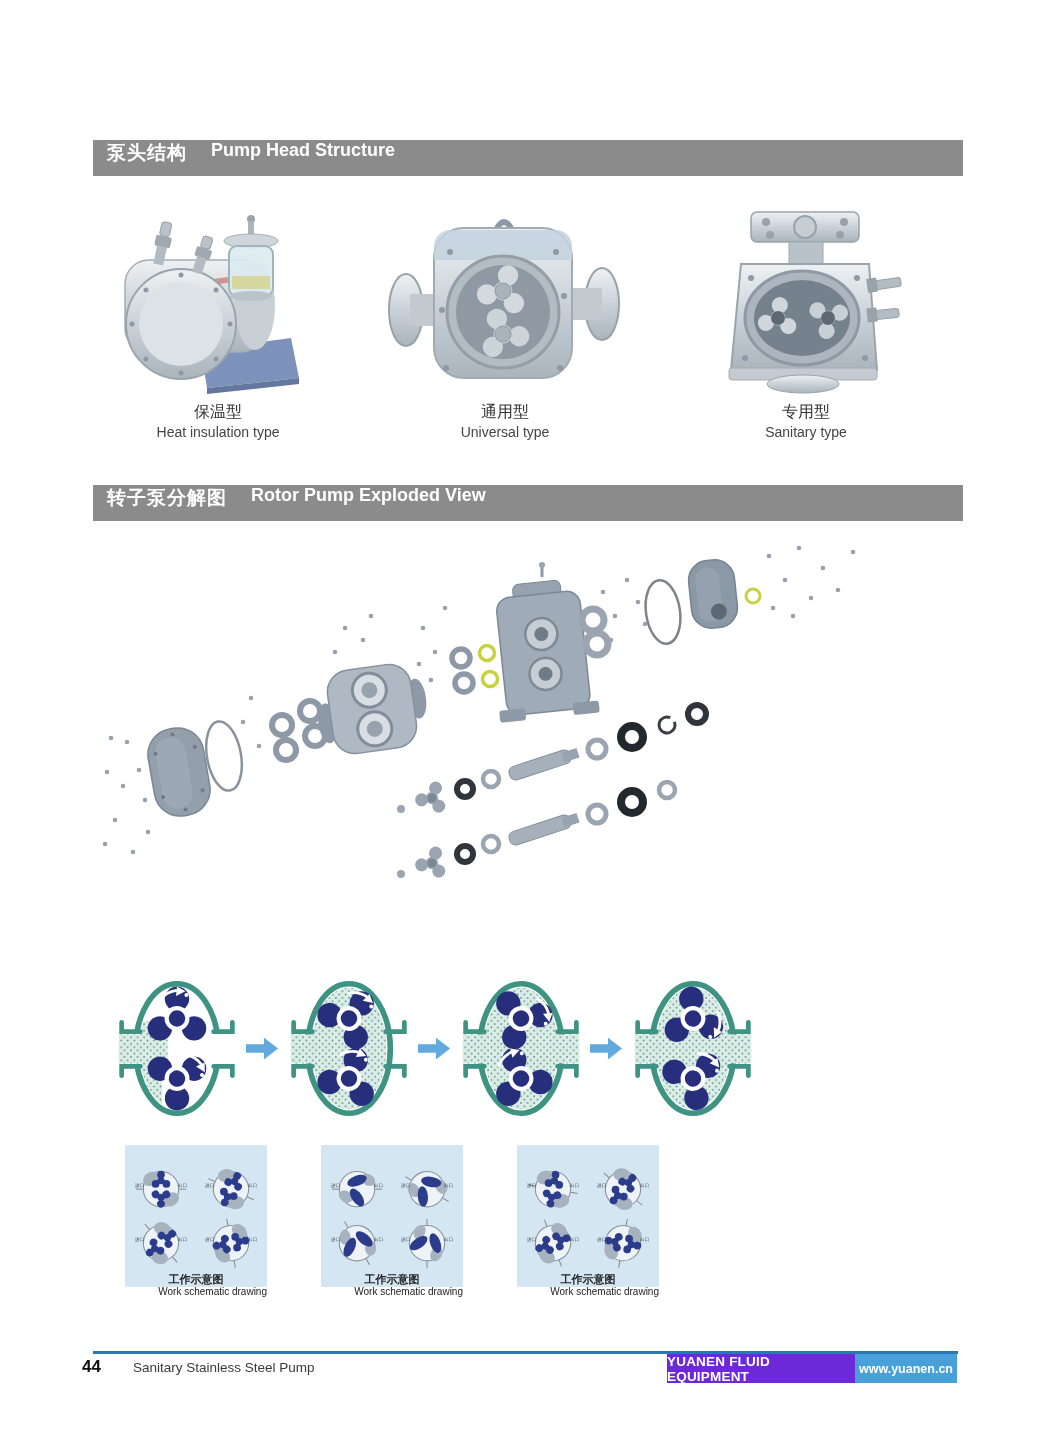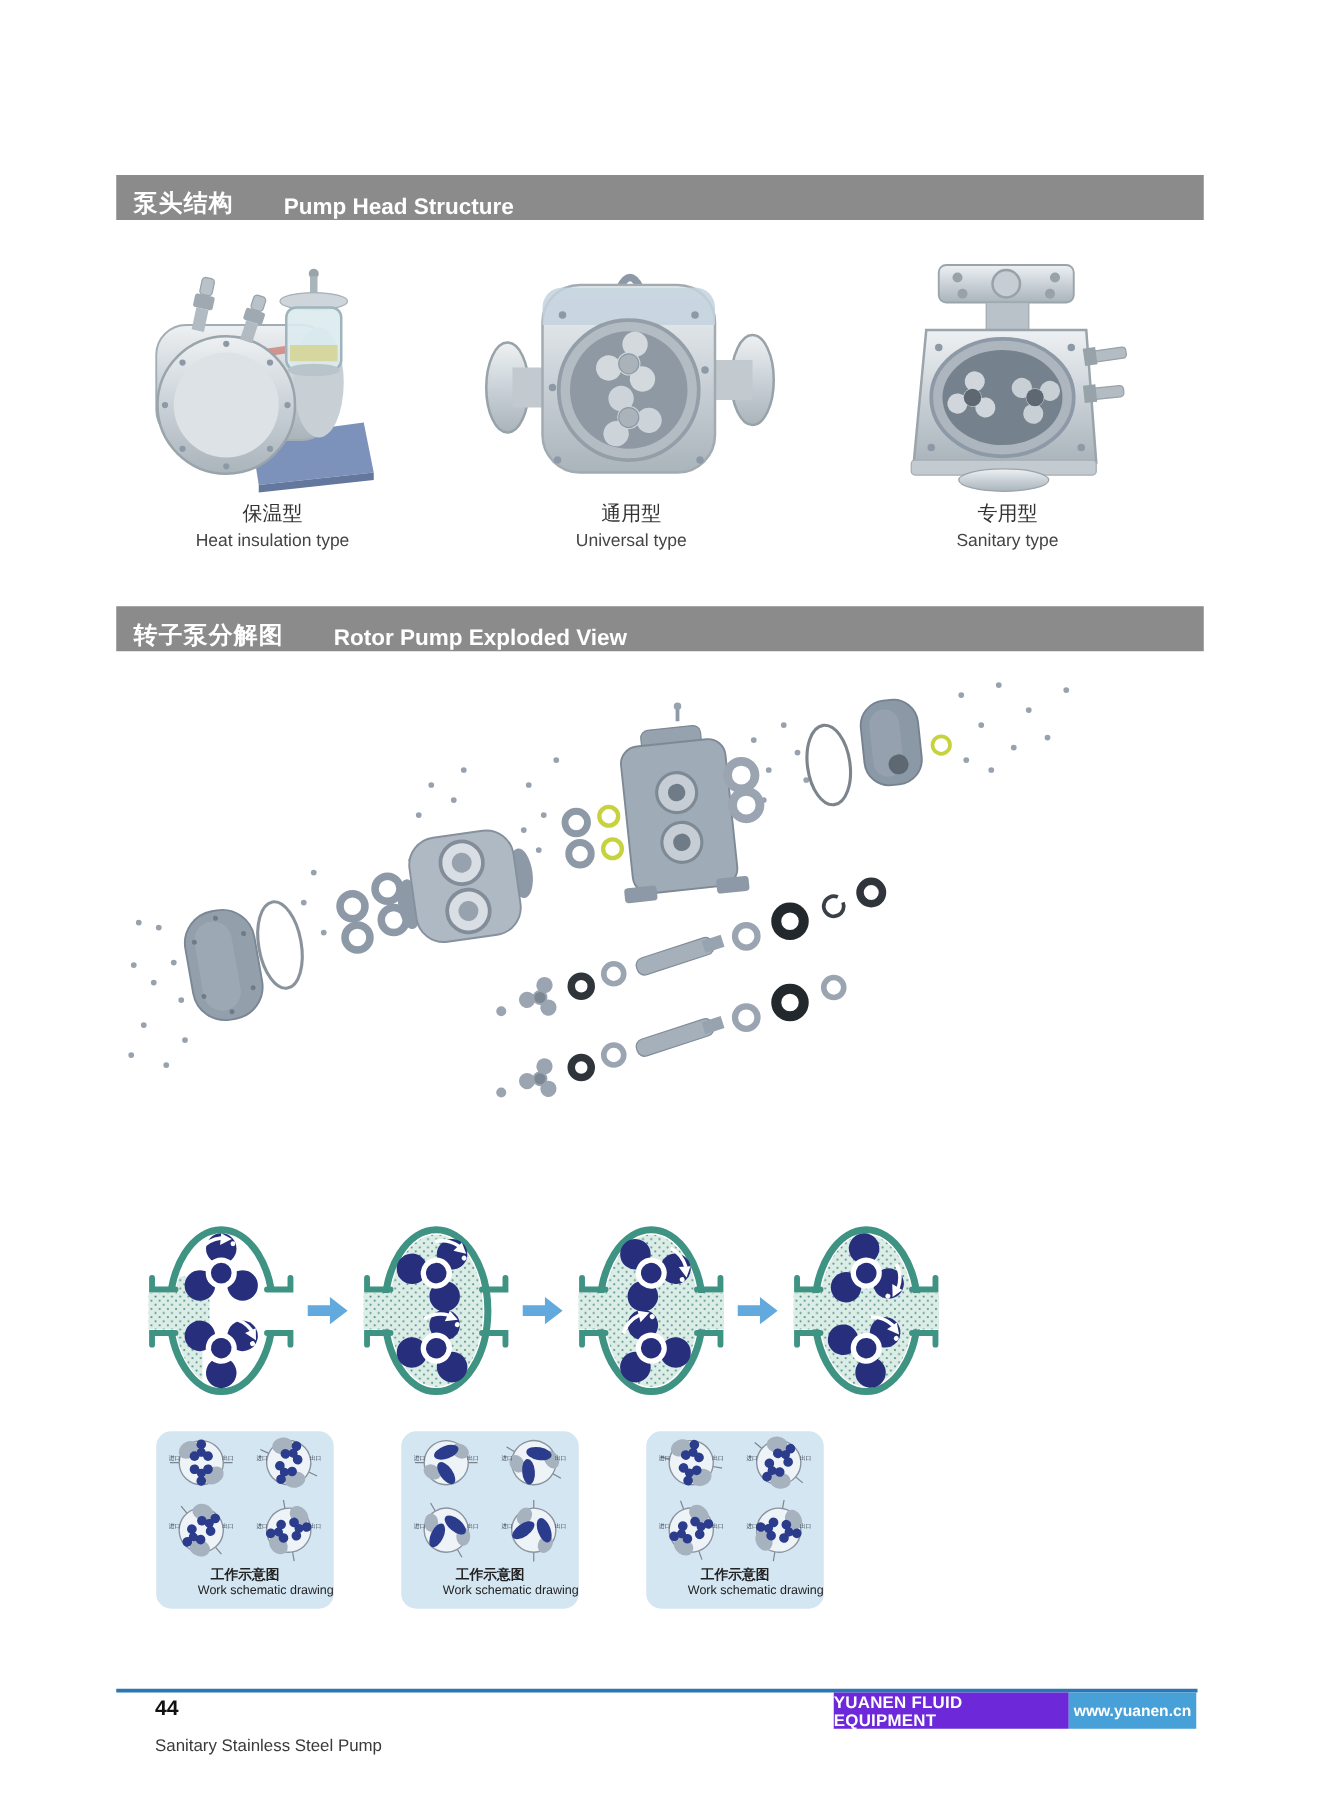"泵头结构" .secbar { align-items: flex-end -> flex-start; gap: 40px -> 24px }
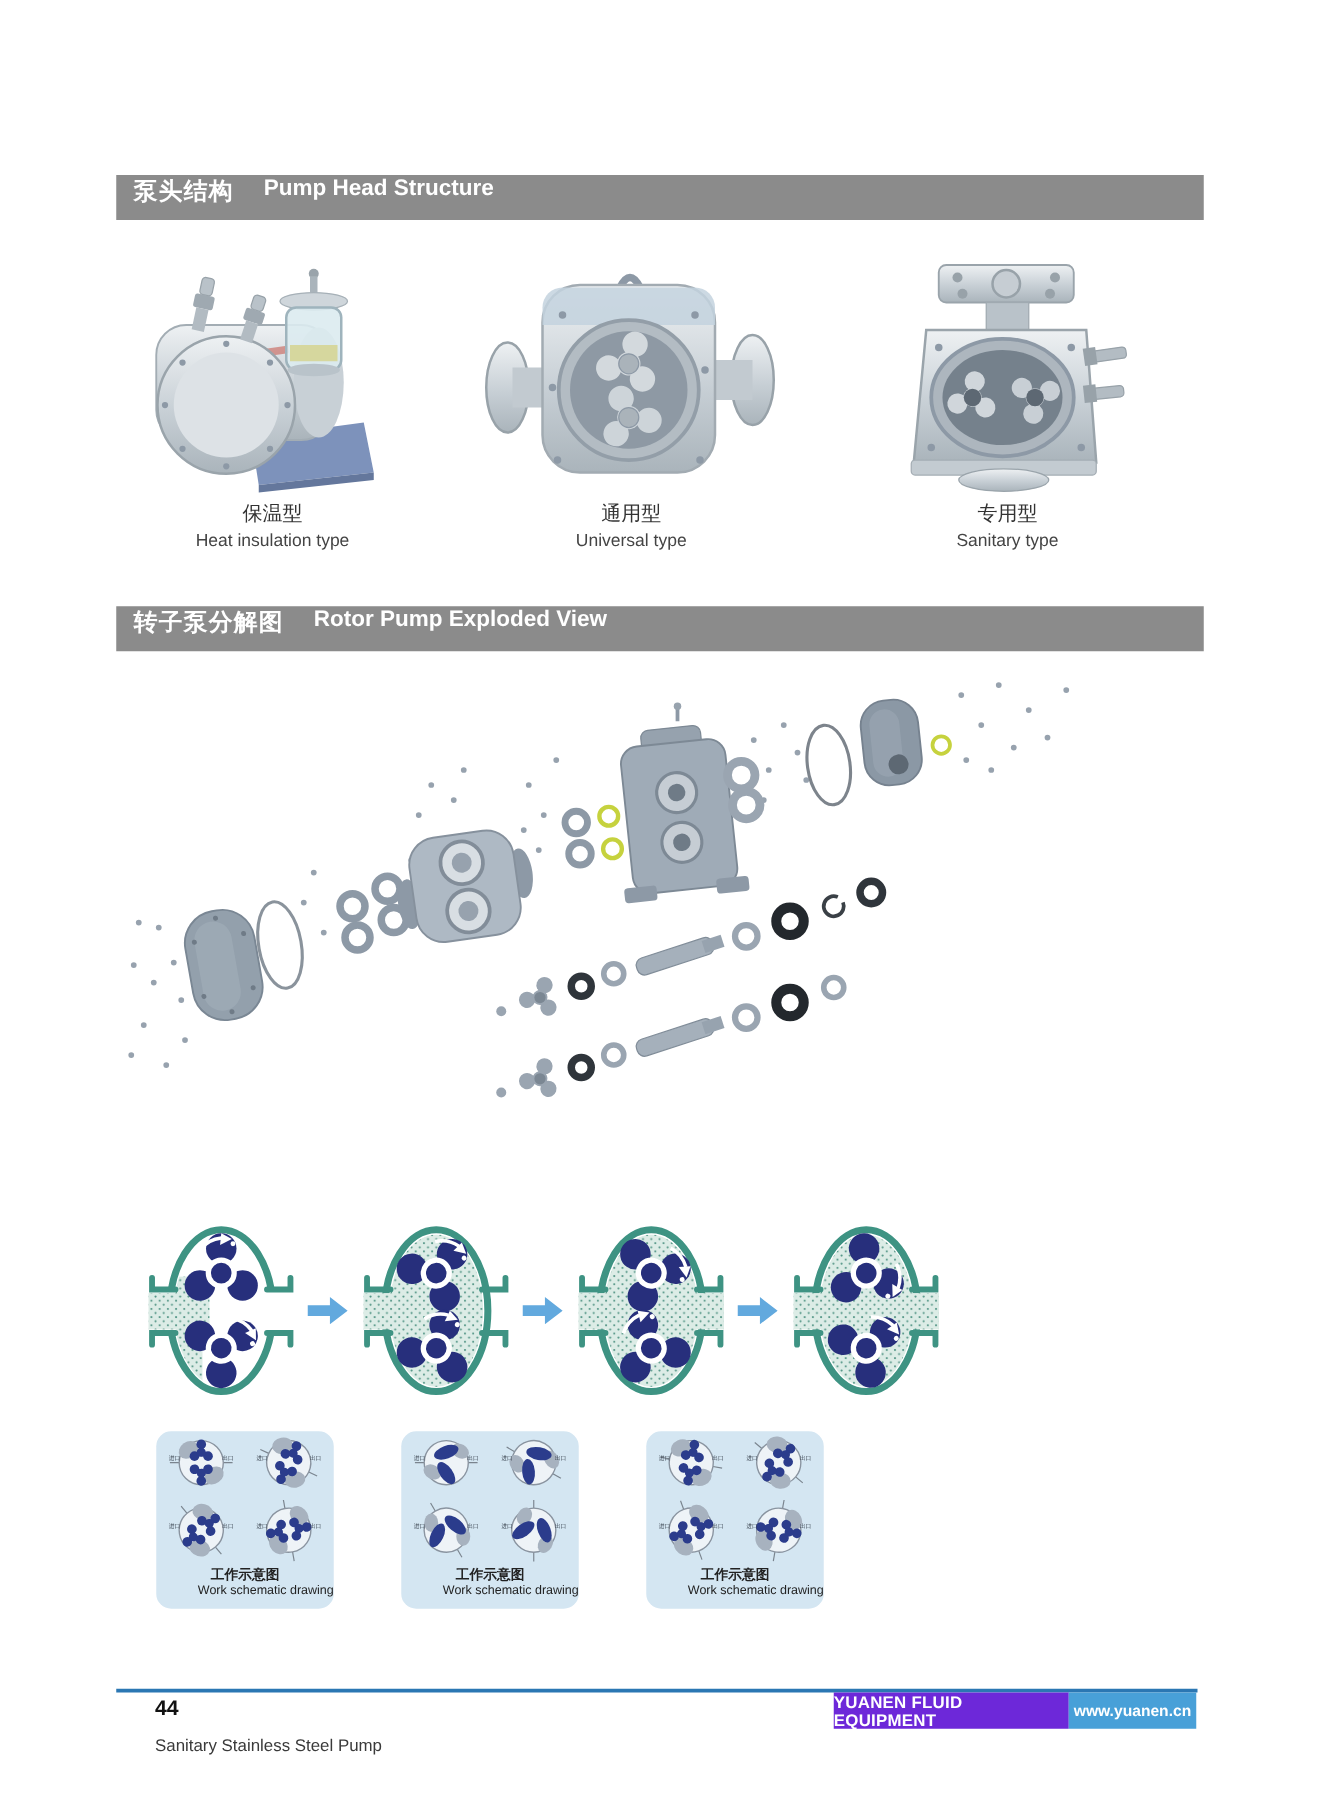"工作示意图" .panel { border-radius: 12px -> 2px; padding-top: 1px -> 20px }
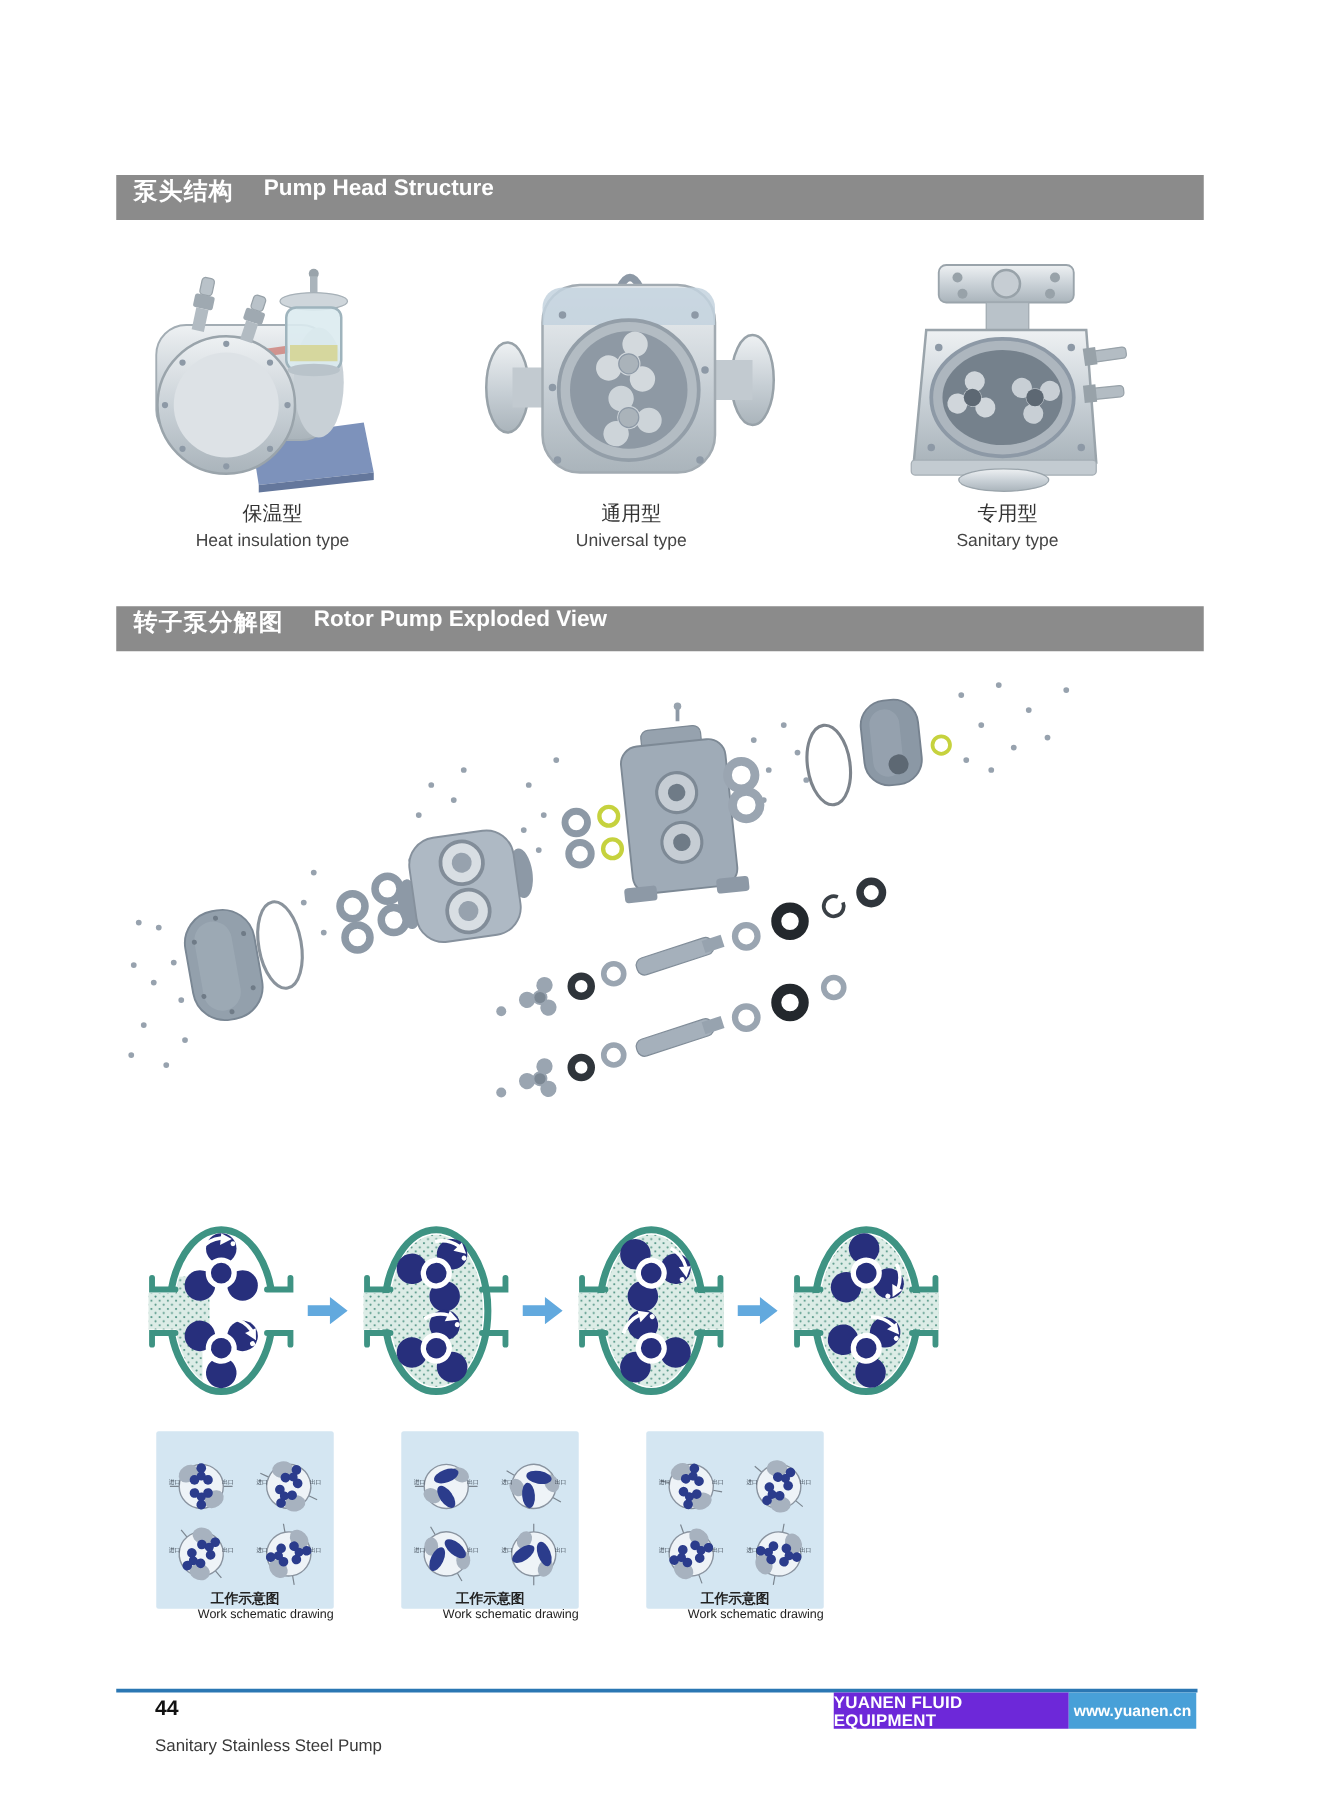"44" .footleft { flex-direction: column -> none; left: 104px -> 82px }
